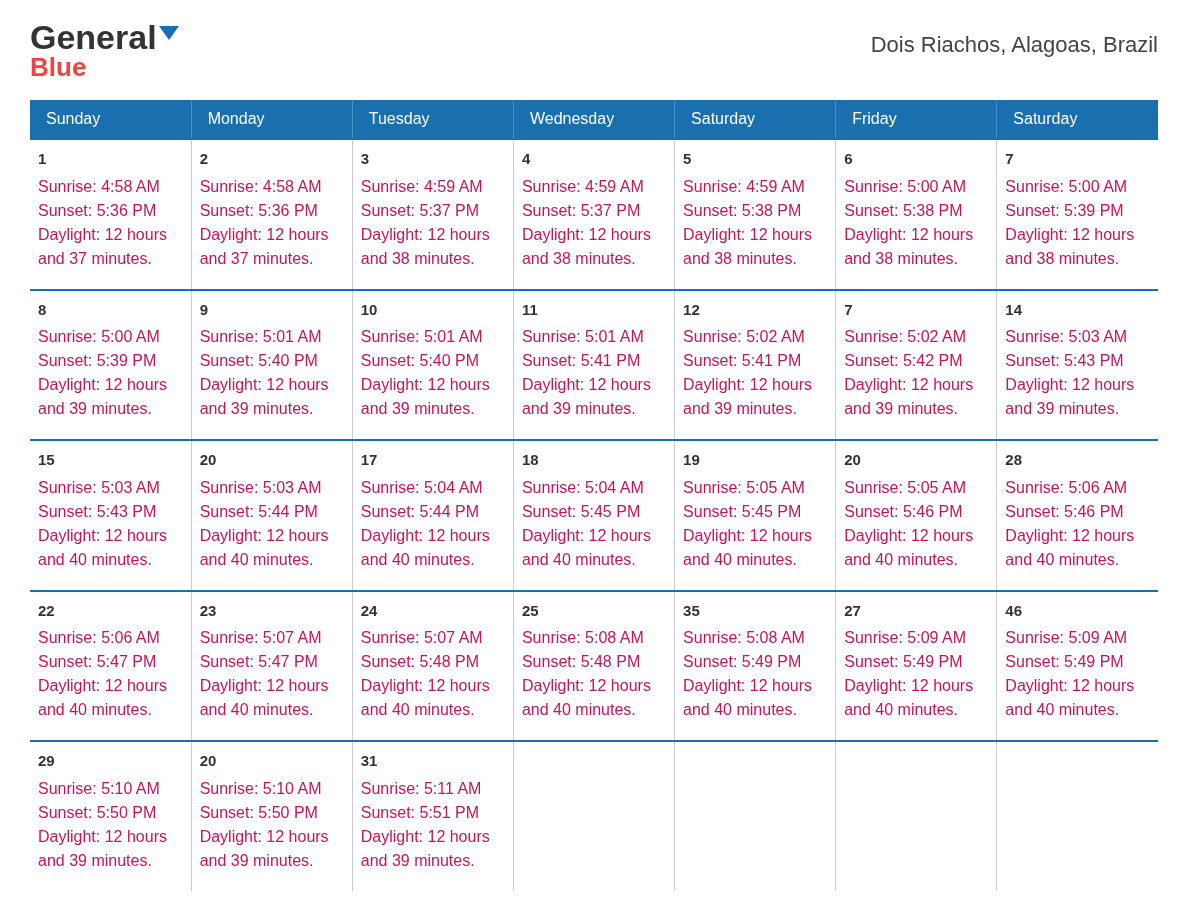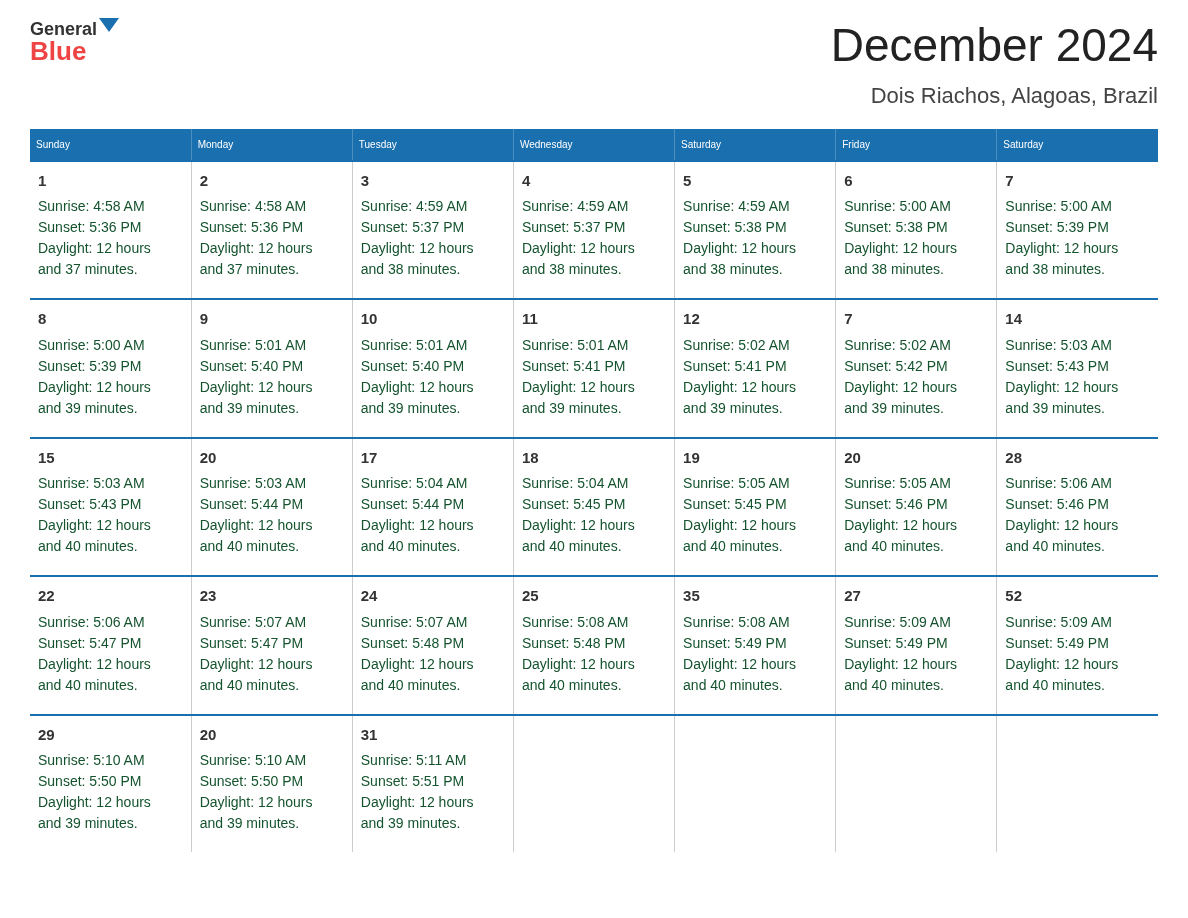"General" .logo-text-general { font-size: 18px -> 34px }
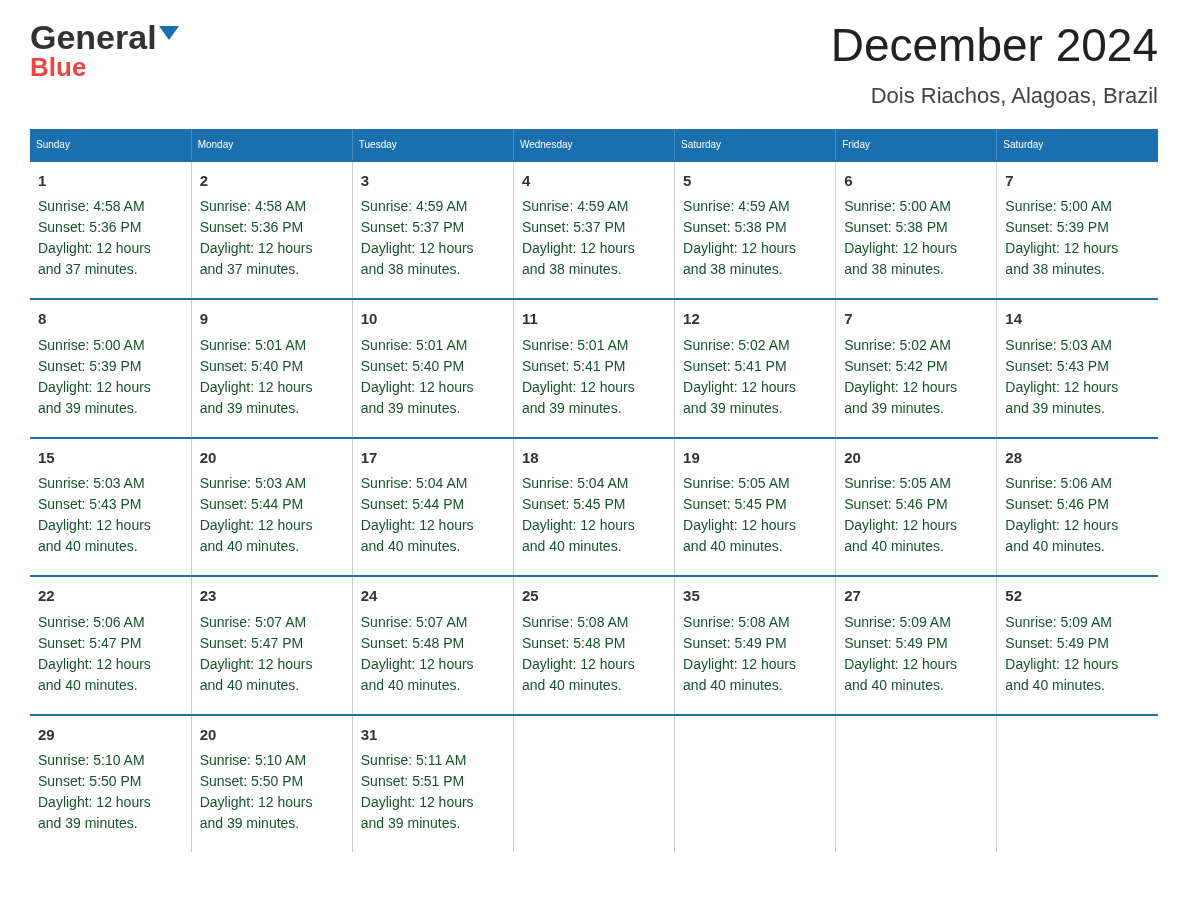"December 2024" h1 { html: <h1>December 2024</h1> -> none }
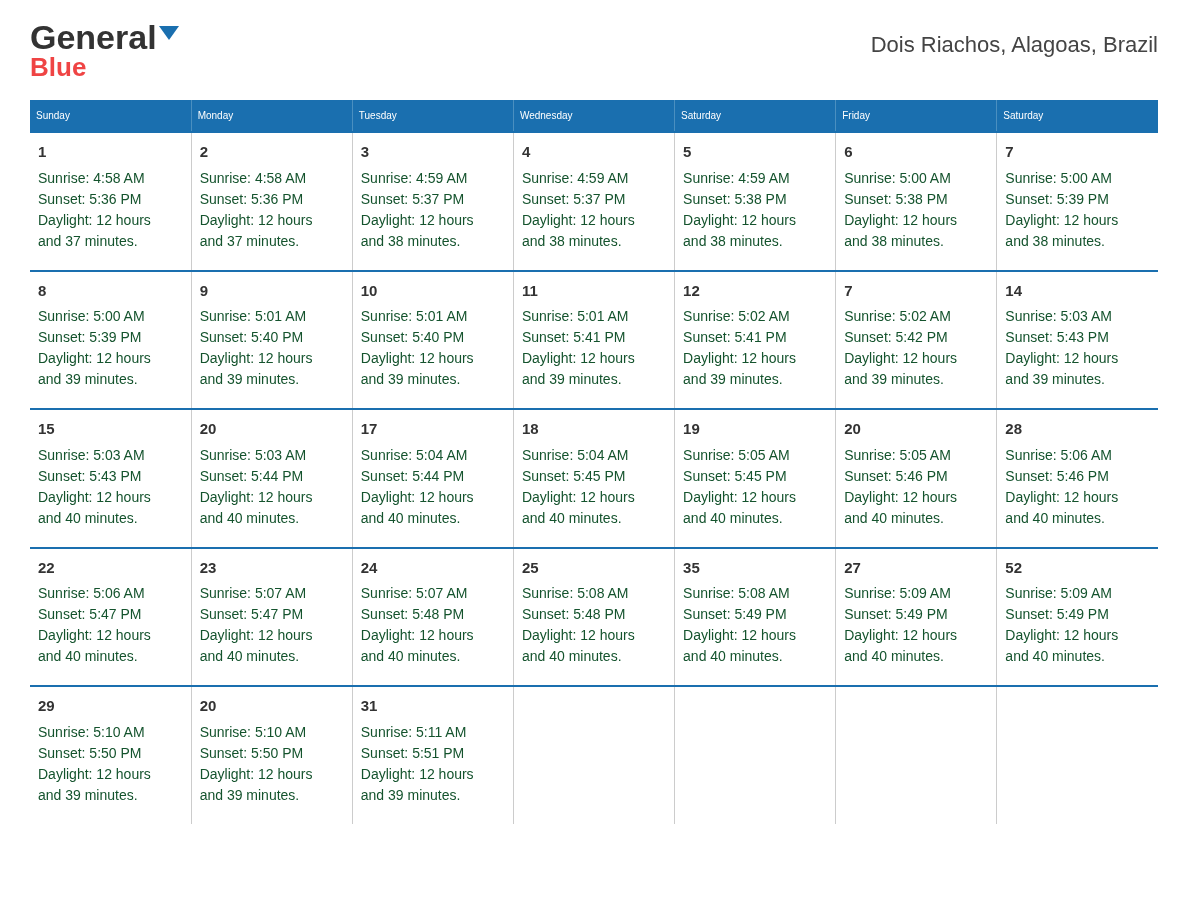"Sunday" thead th { font-size: 10px -> 16px; padding: 10px 6px -> 10px 16px }
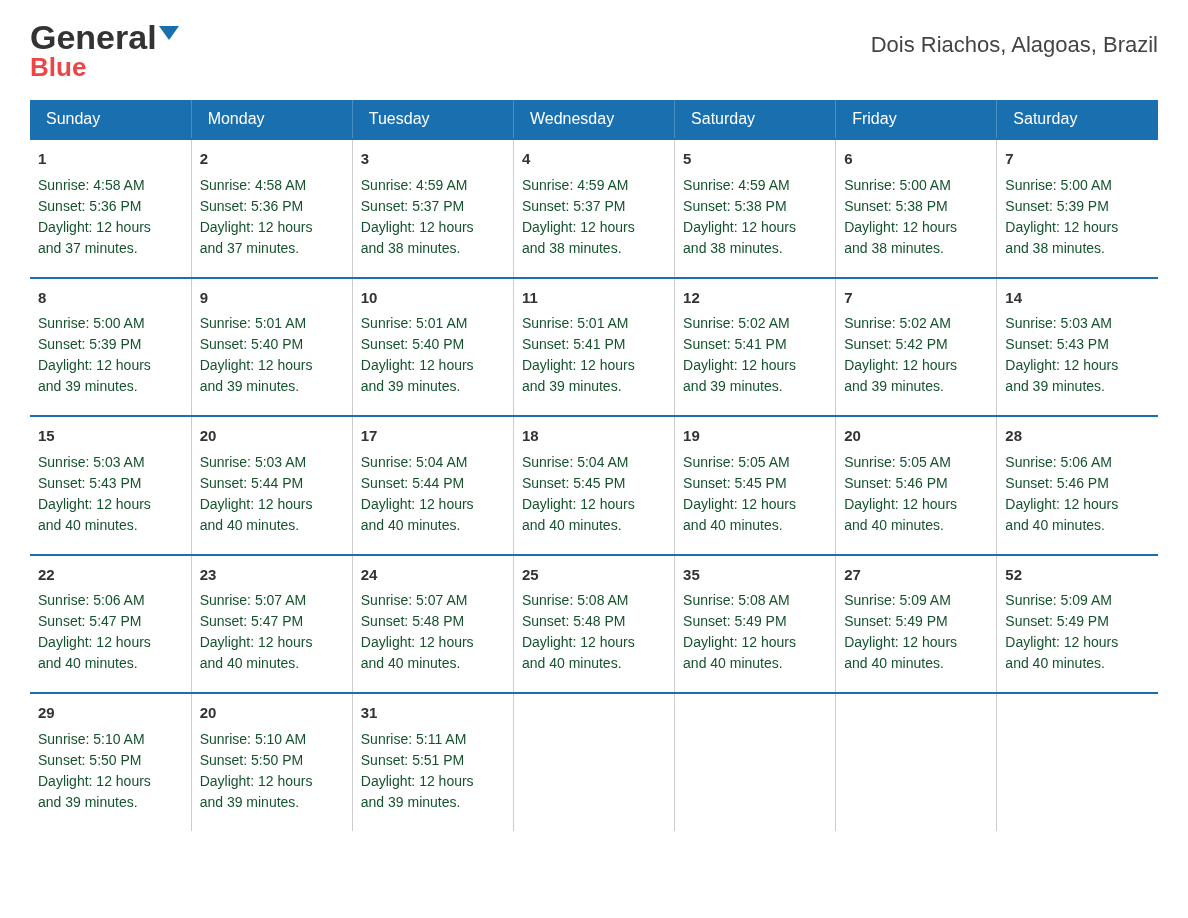"Sunrise: 4:58 AM" .day-info { color: #14532d -> #be185d; font-size: 14px -> 16px }
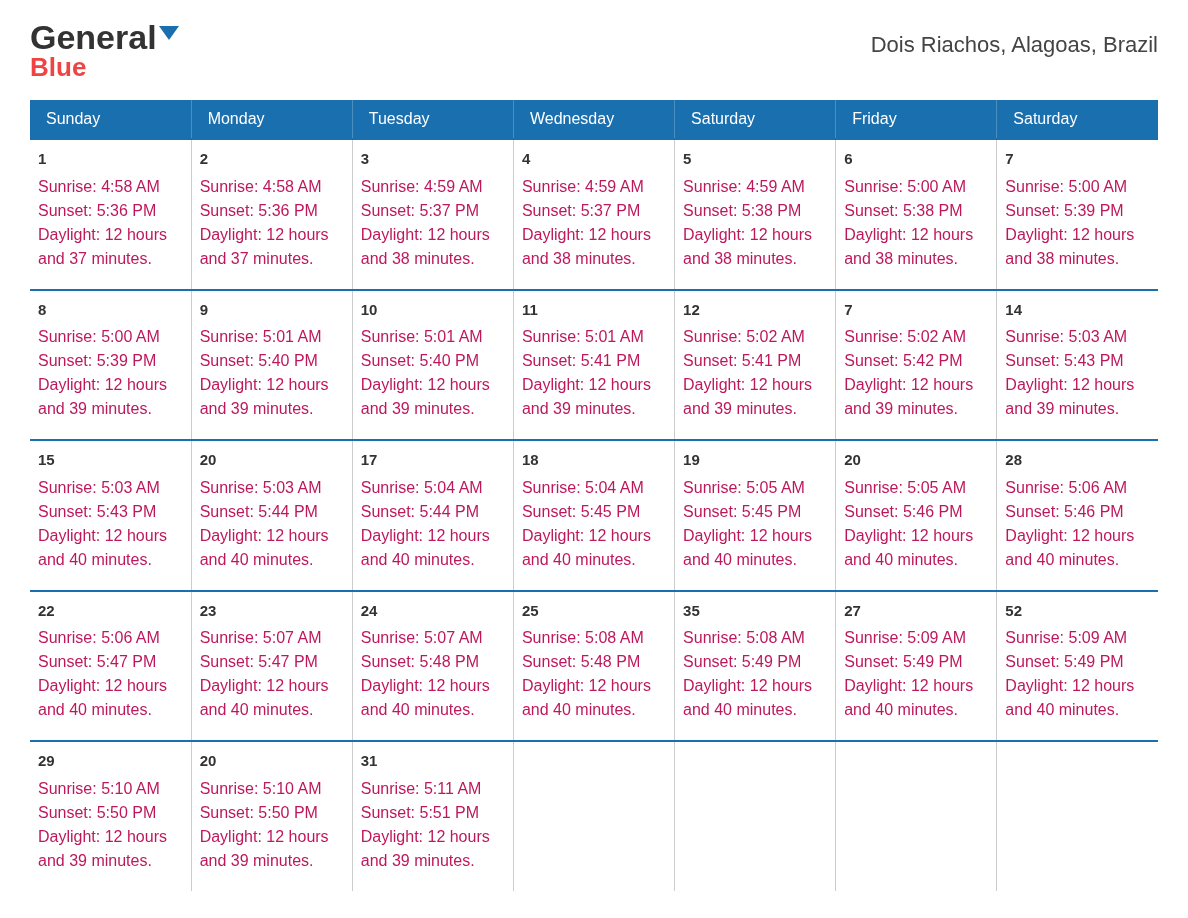"52" span.day-number { text: 52 -> 46 }
